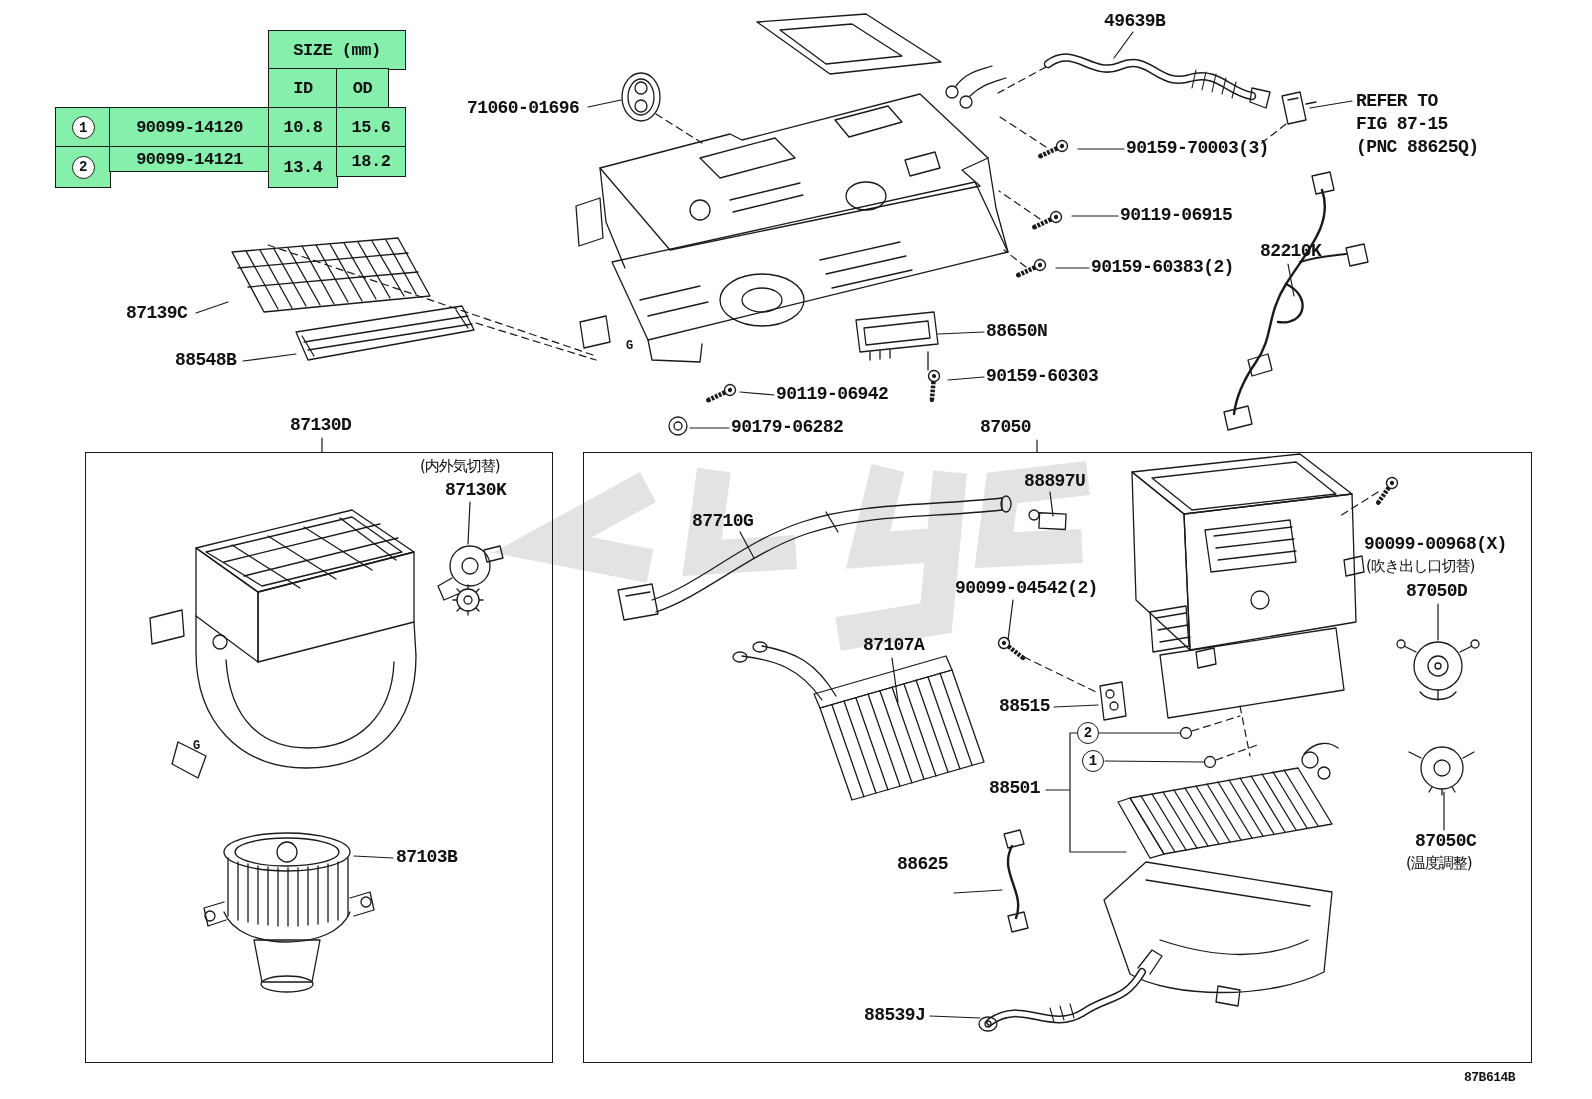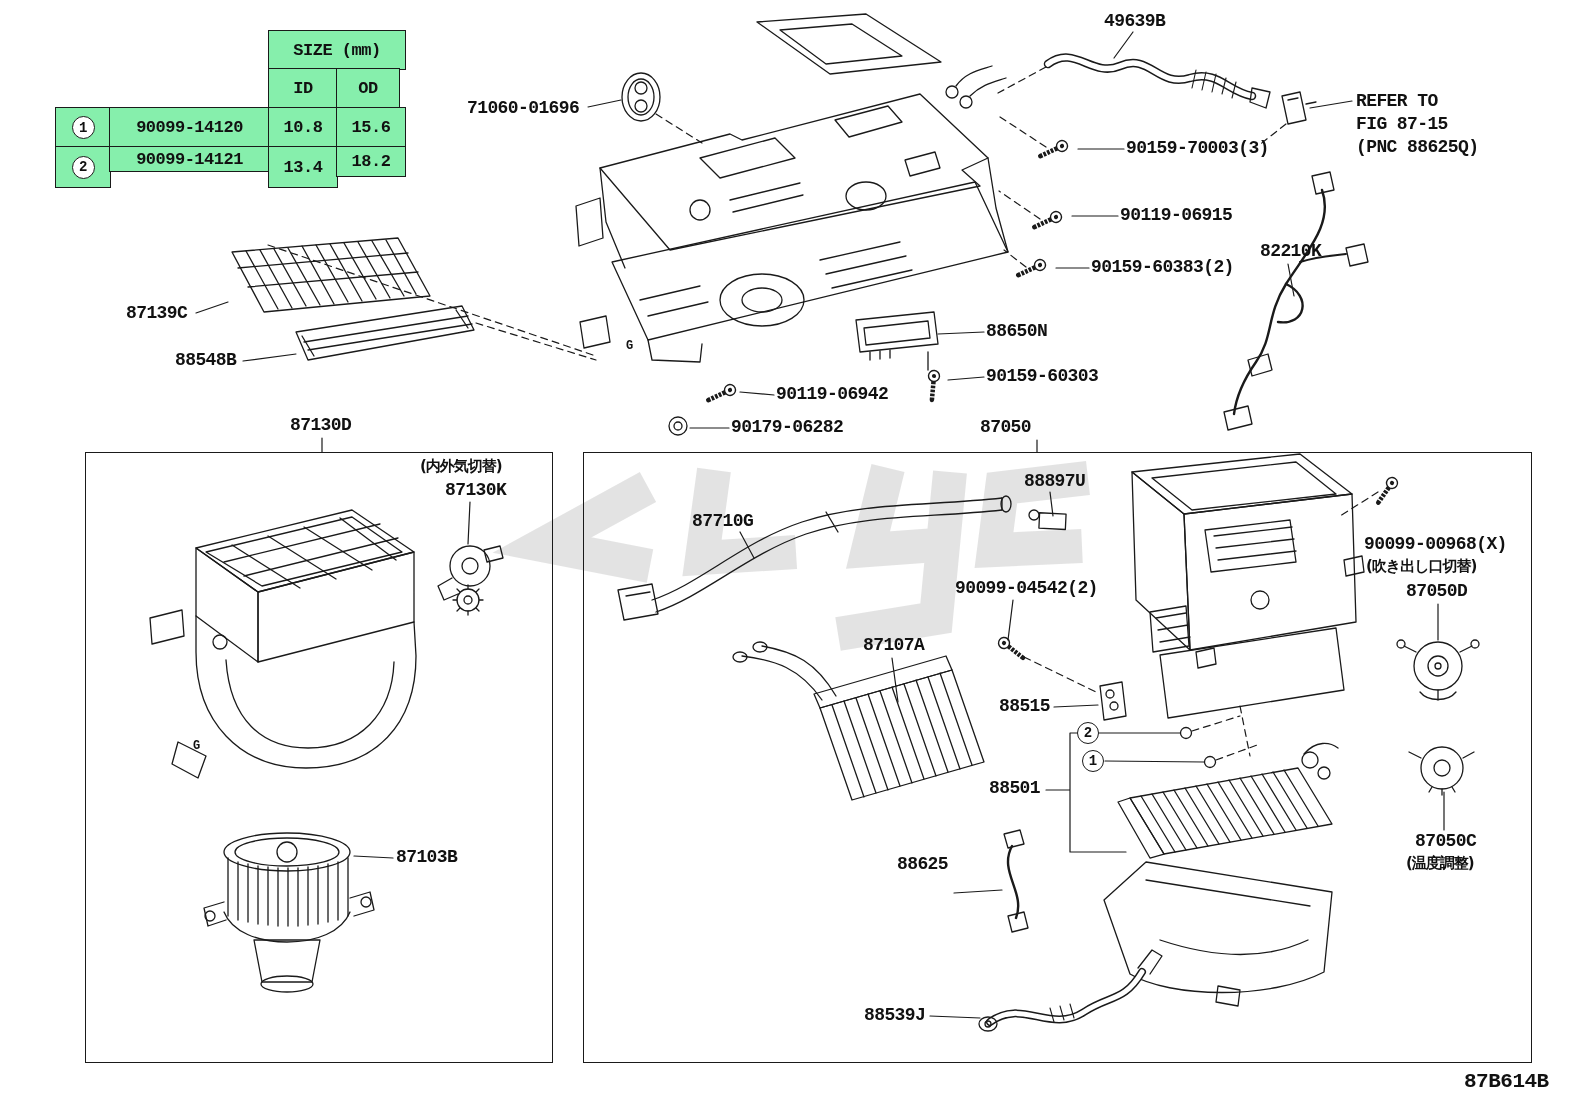"OD" div.tcell { width: 64px -> 53px }
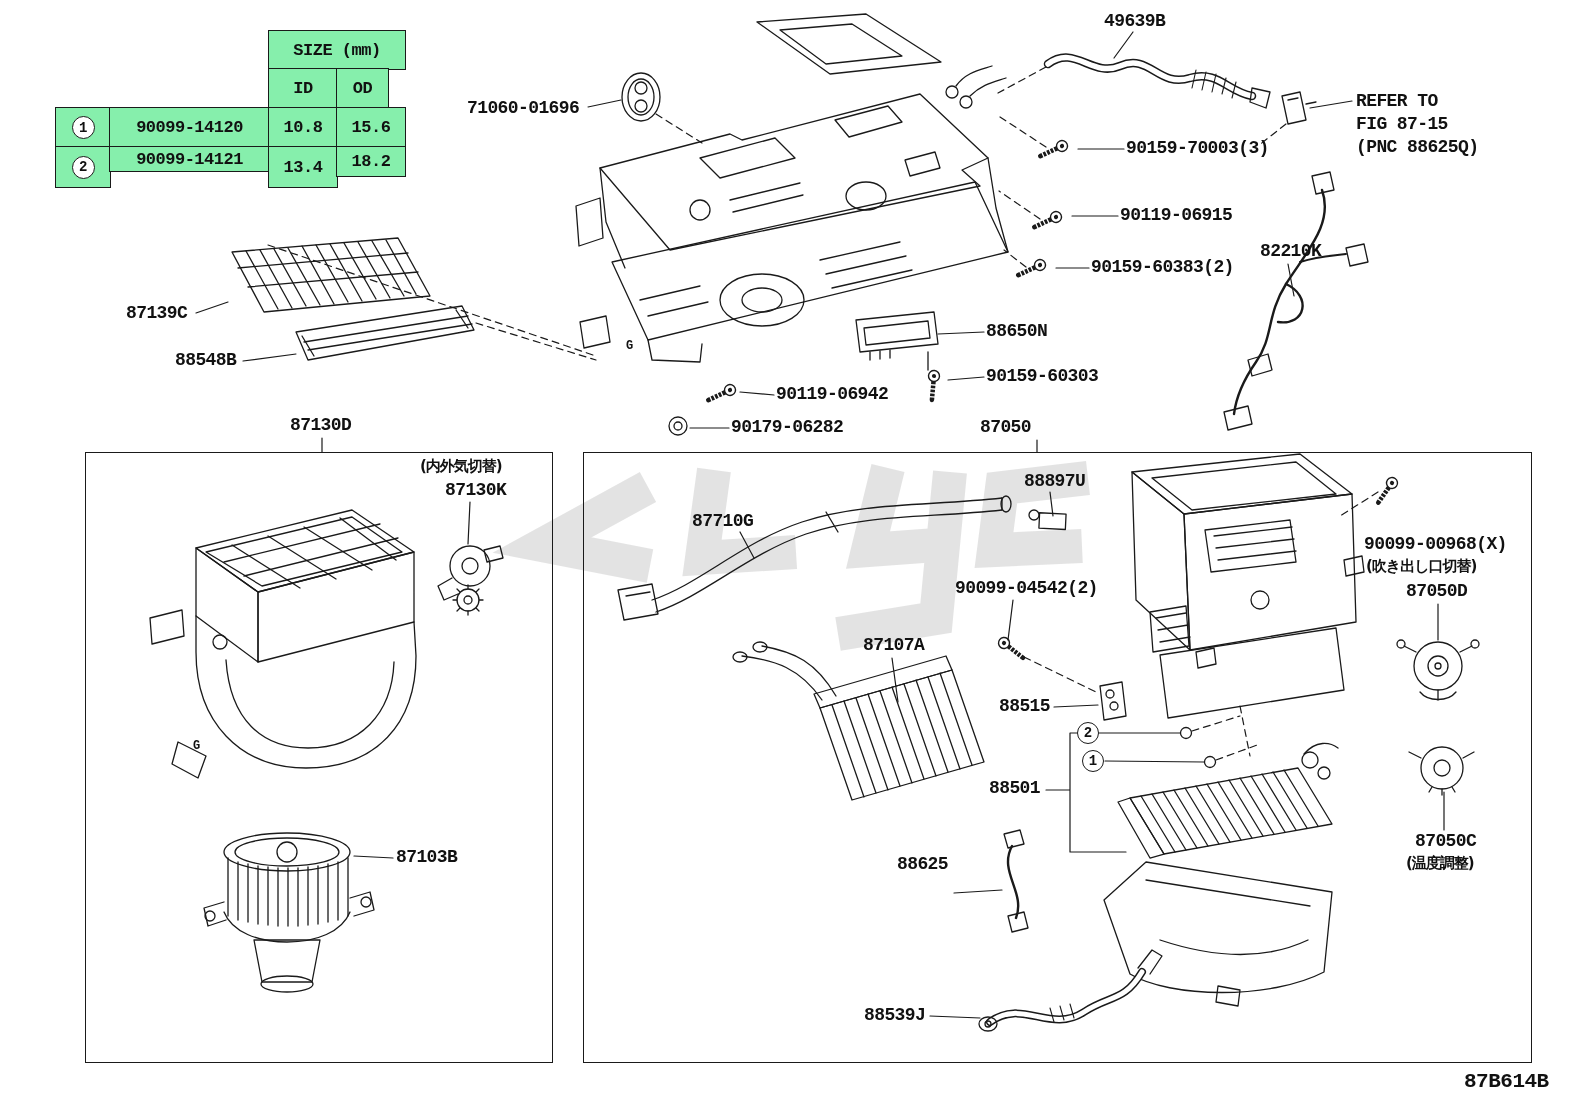"(内外気切替)" .jp { font-weight: 700 -> 400 }
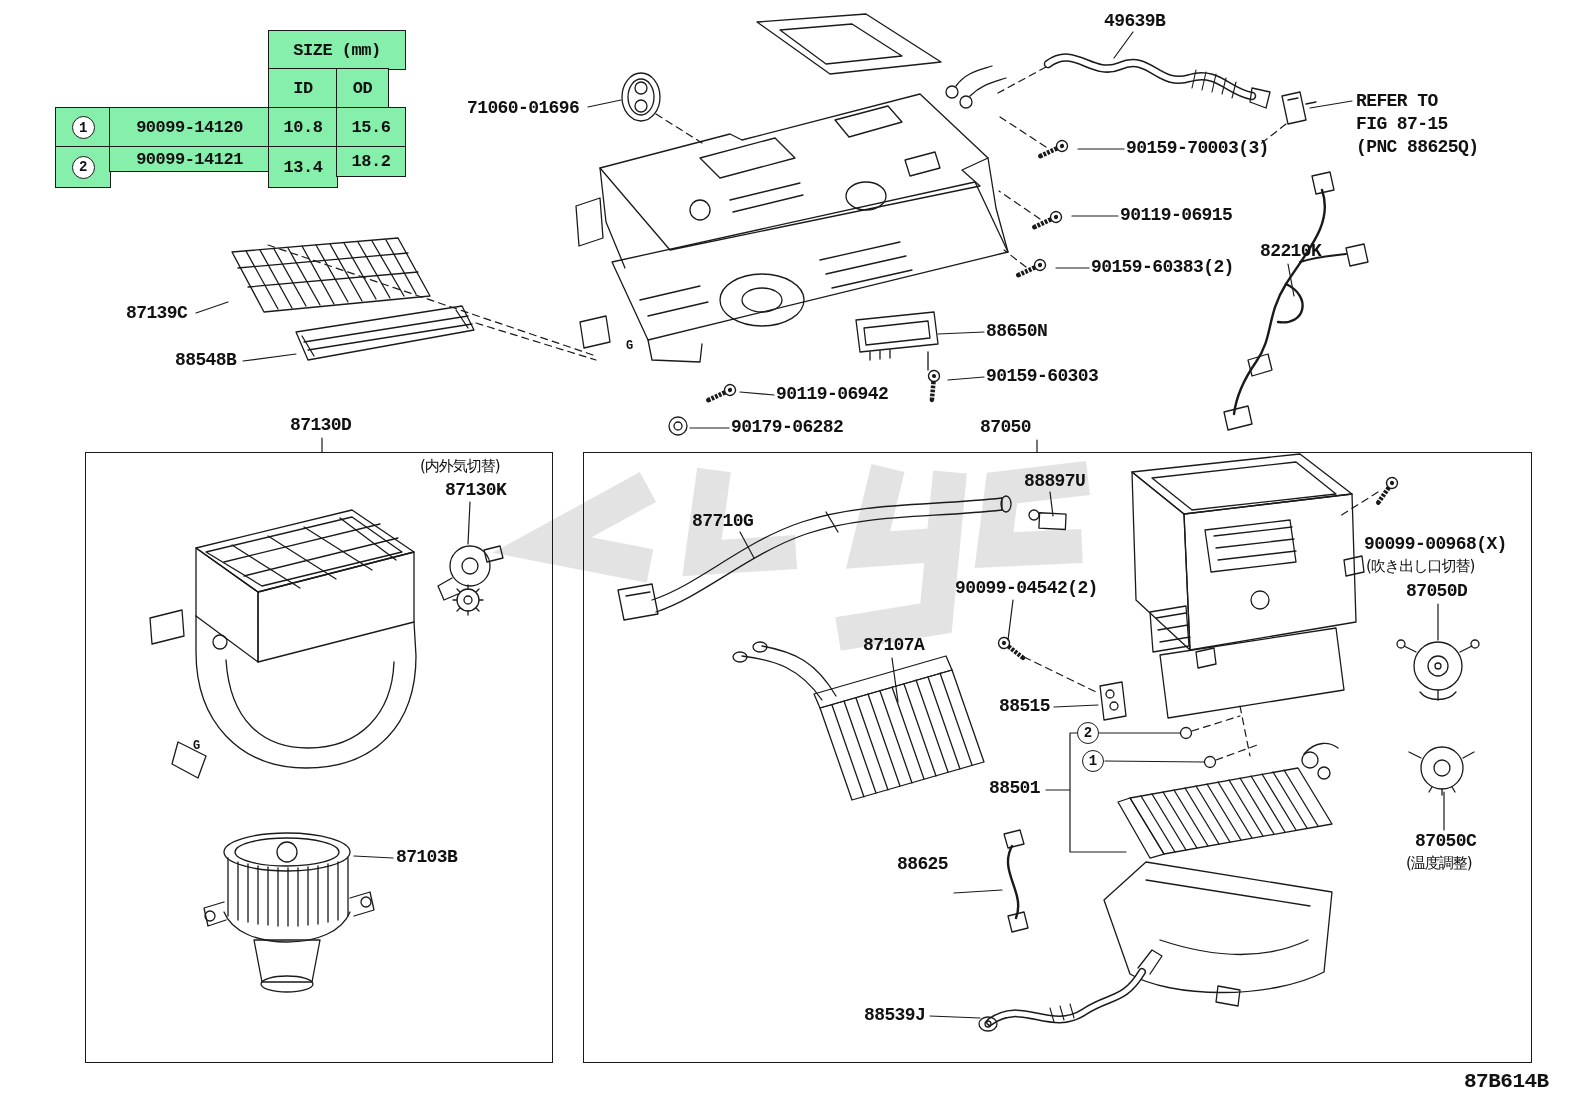"87B614B" .code { font-size: 21px -> 13px }
